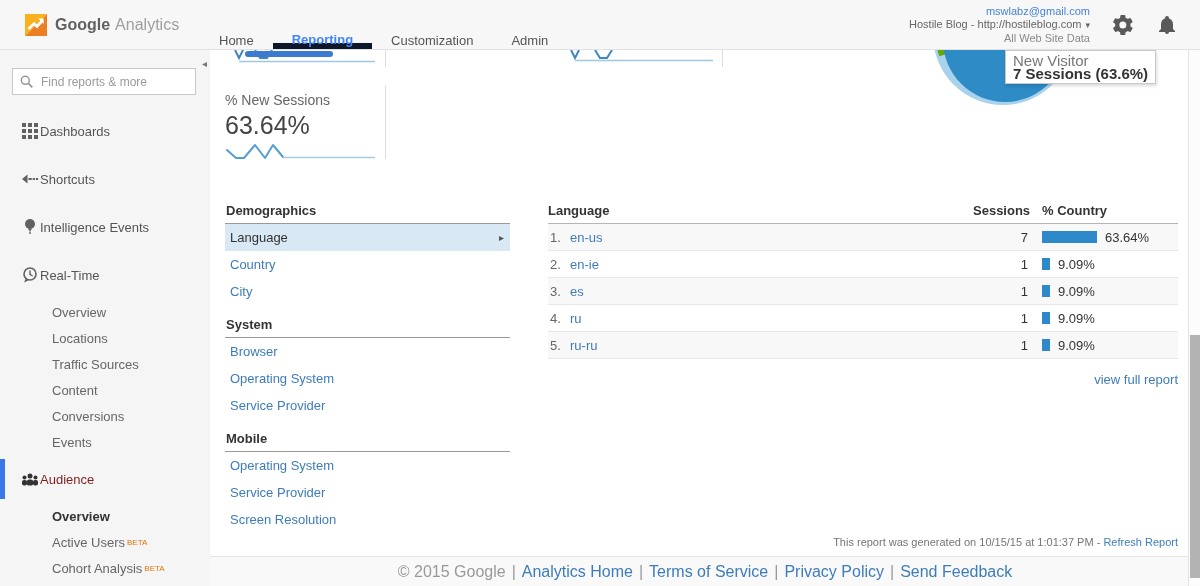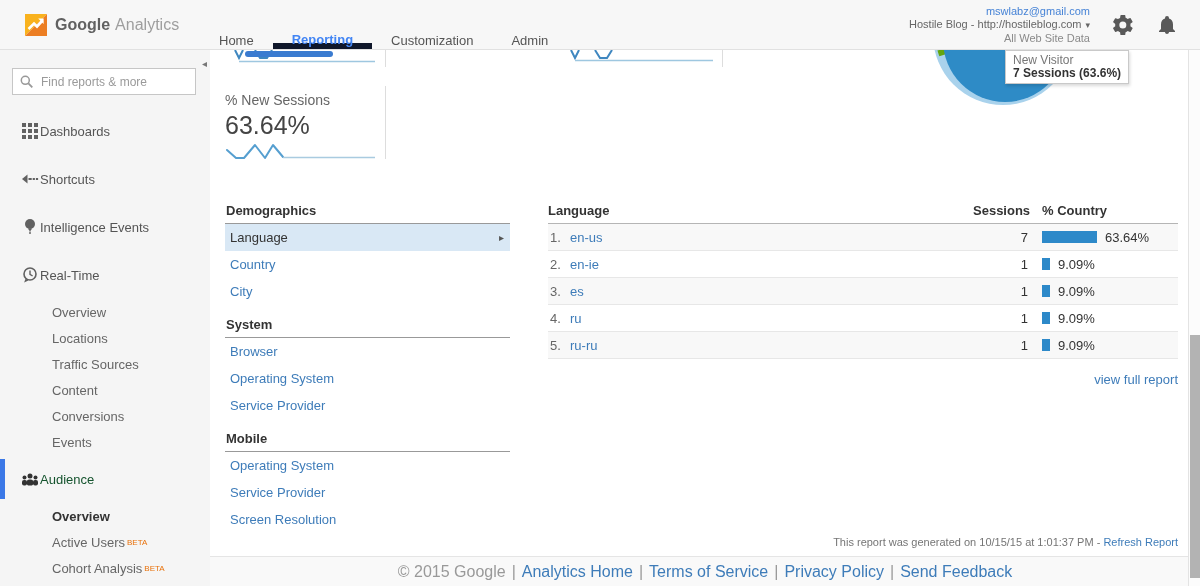"New Visitor" .pie-tooltip { font-size: 12px -> 15px }
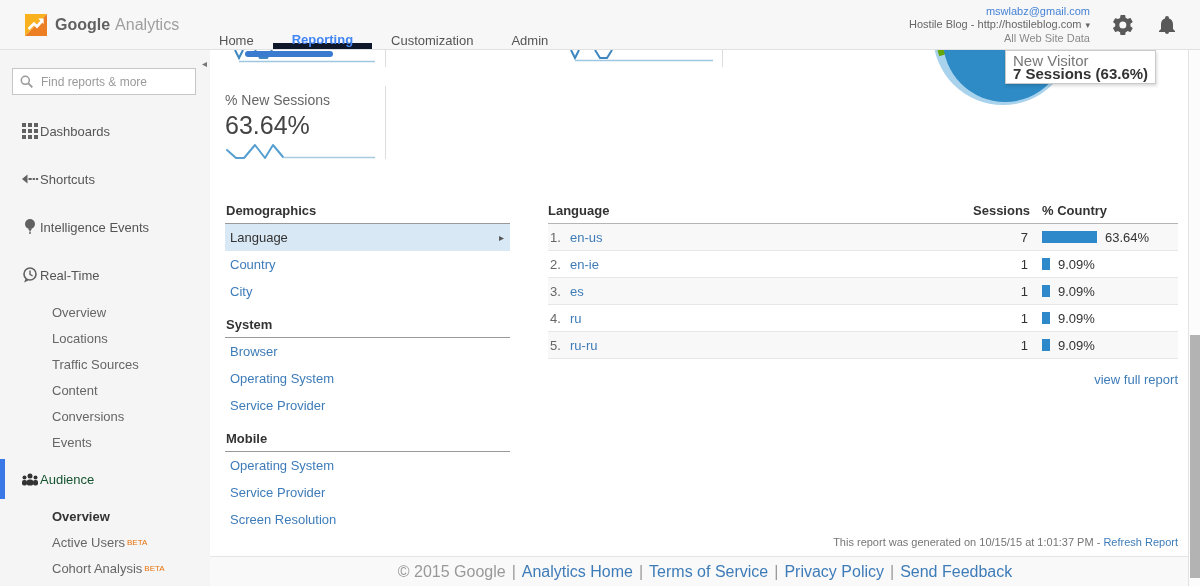"Audience" .side-item.active .lbl { color: #14532d -> #7f1d1d }
